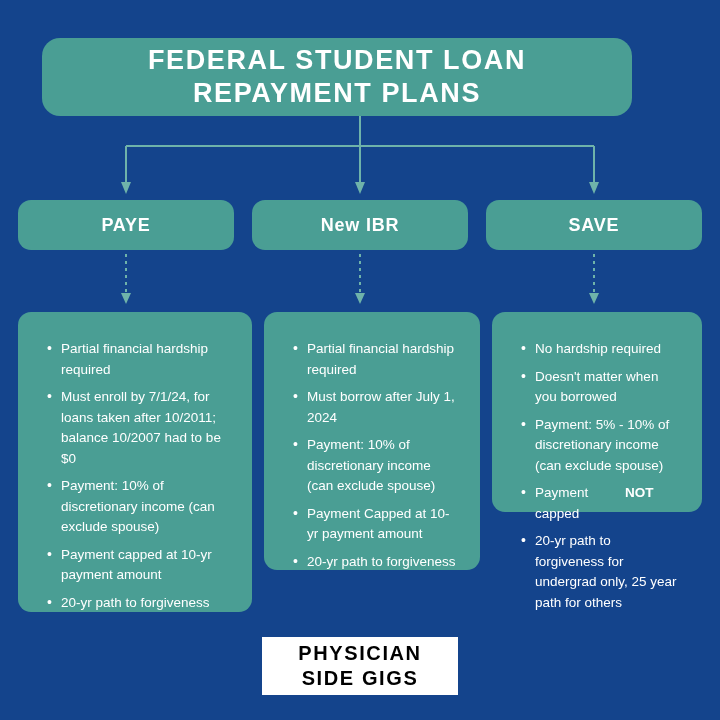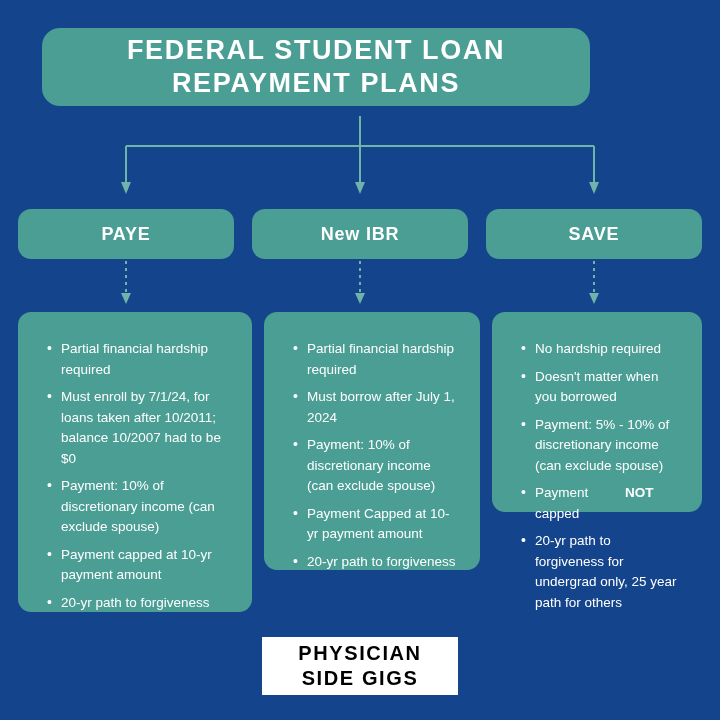"FEDERAL STUDENT LOAN" .title-box { top: 28px -> 38px; width: 548px -> 590px }
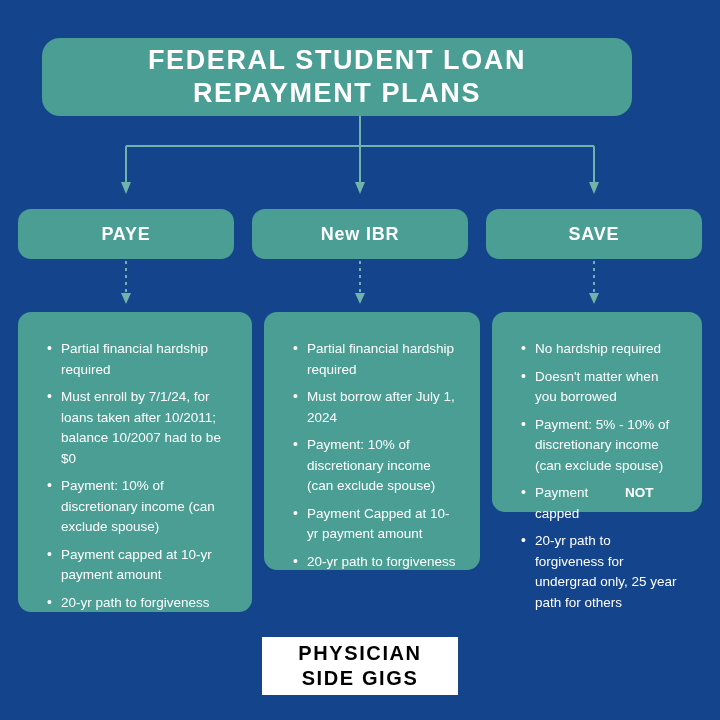"PAYE" .plan-head { top: 209px -> 200px }
